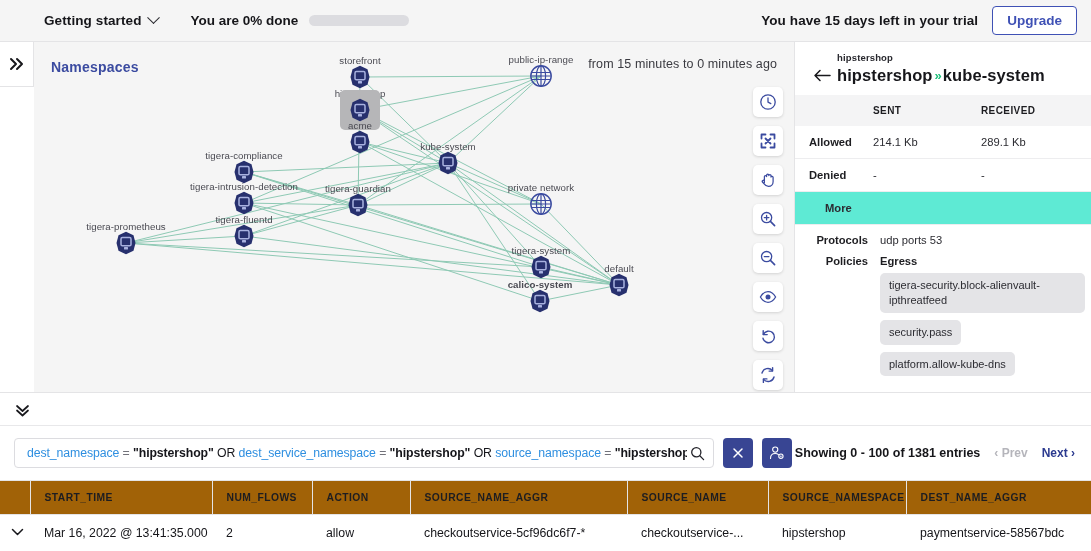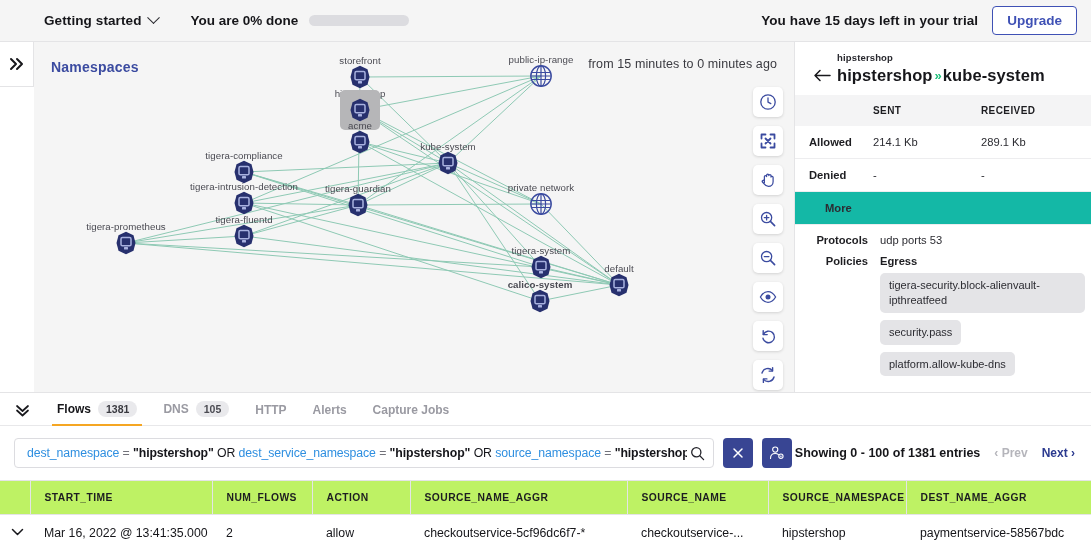"More" .more-row { background: #14b8a6 -> #5eead4 }
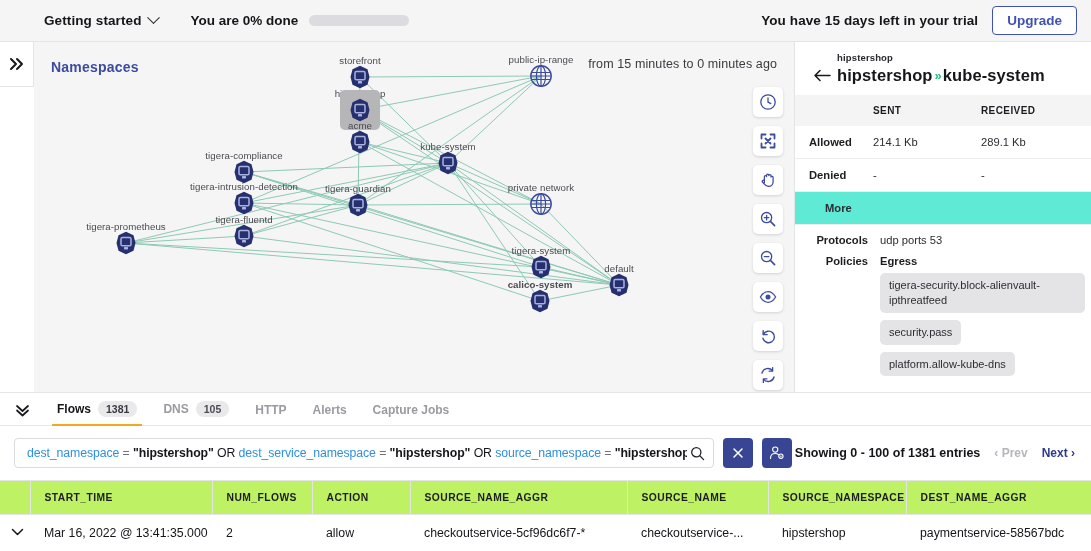"Flows" div { html: <div> <div> <span>Flows</span> <span>1381</span> </div> <div> <span>DNS</span> <span>105</span> </div> <div> <span>HTTP</span> </div> <div> <span>Alerts</span> </div> <div> <span>Capture Jobs</span> </div> </div> -> none }
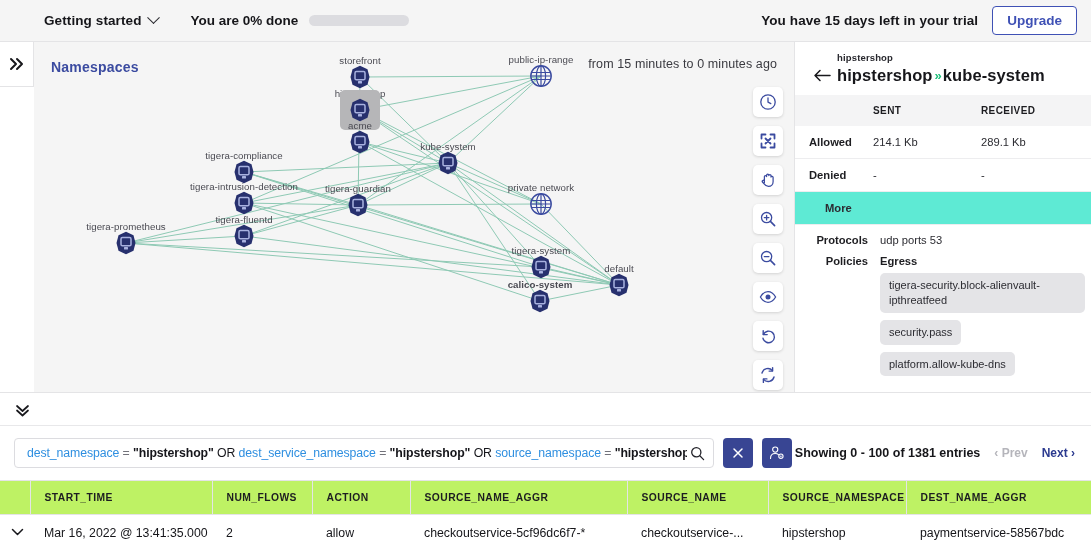"START_TIME" .grid-table th { background: #bef264 -> #a16207 }
